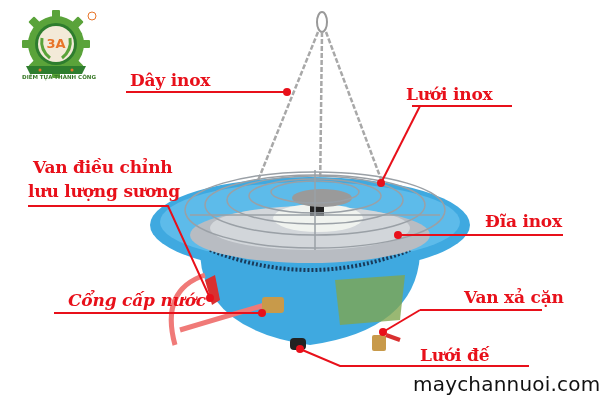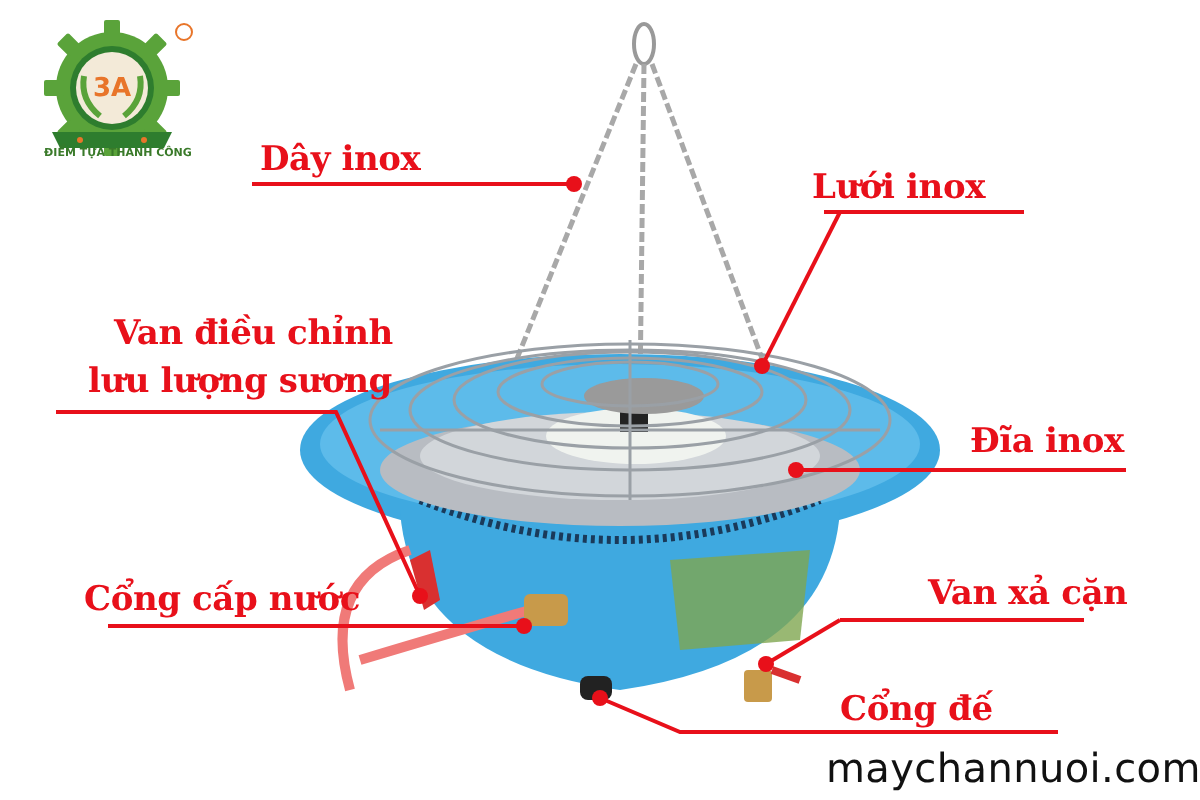"Van điều chỉnh" div.label { margin-left: 24px -> none }
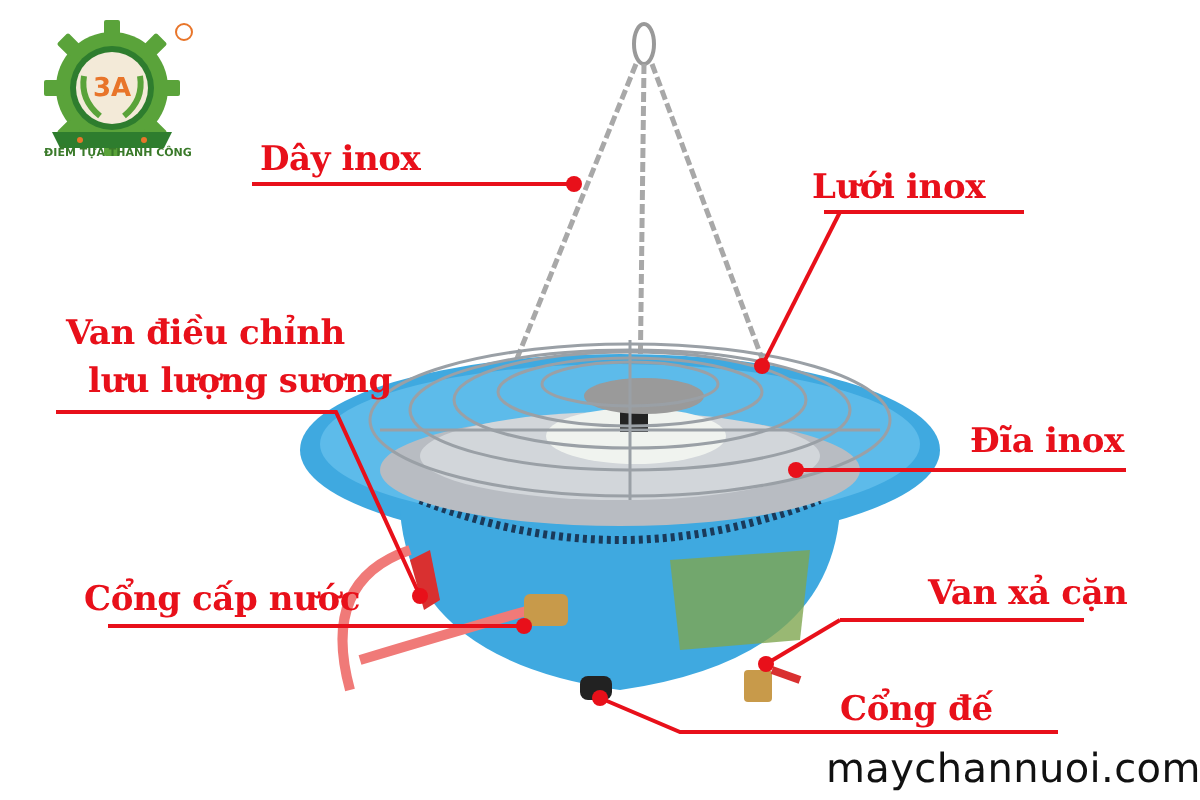"lưu lượng sương" div.label { margin-left: 16px -> none }
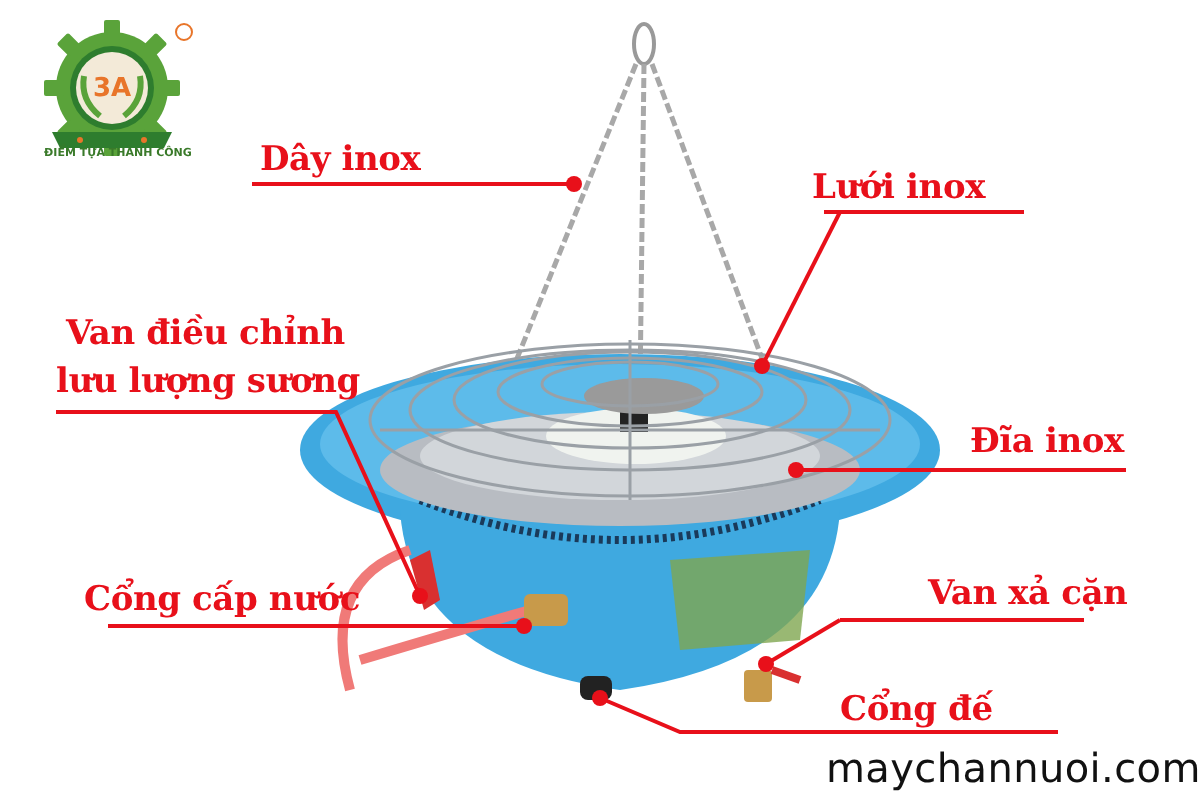"Cổng cấp nước" div.label { font-style: none -> italic; left: 42px -> 68px }
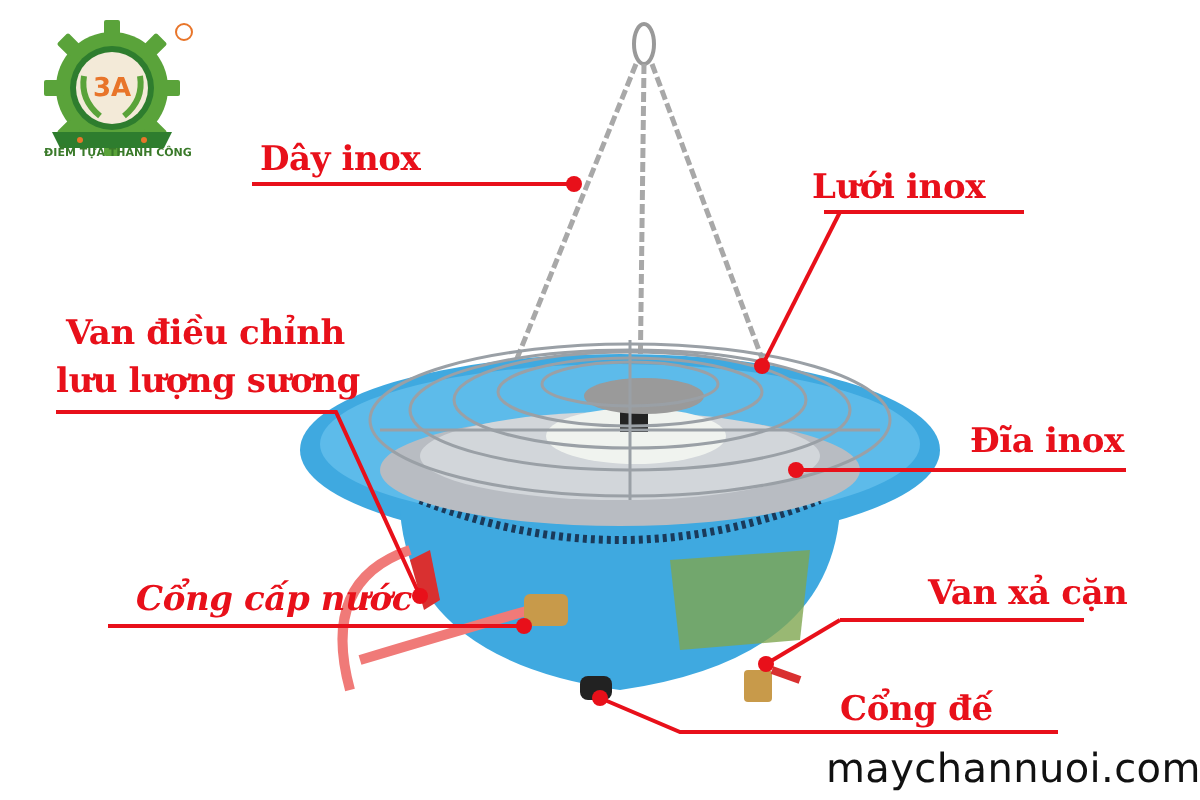"Cổng đế" div.label { text: Cổng -> Lưới }
